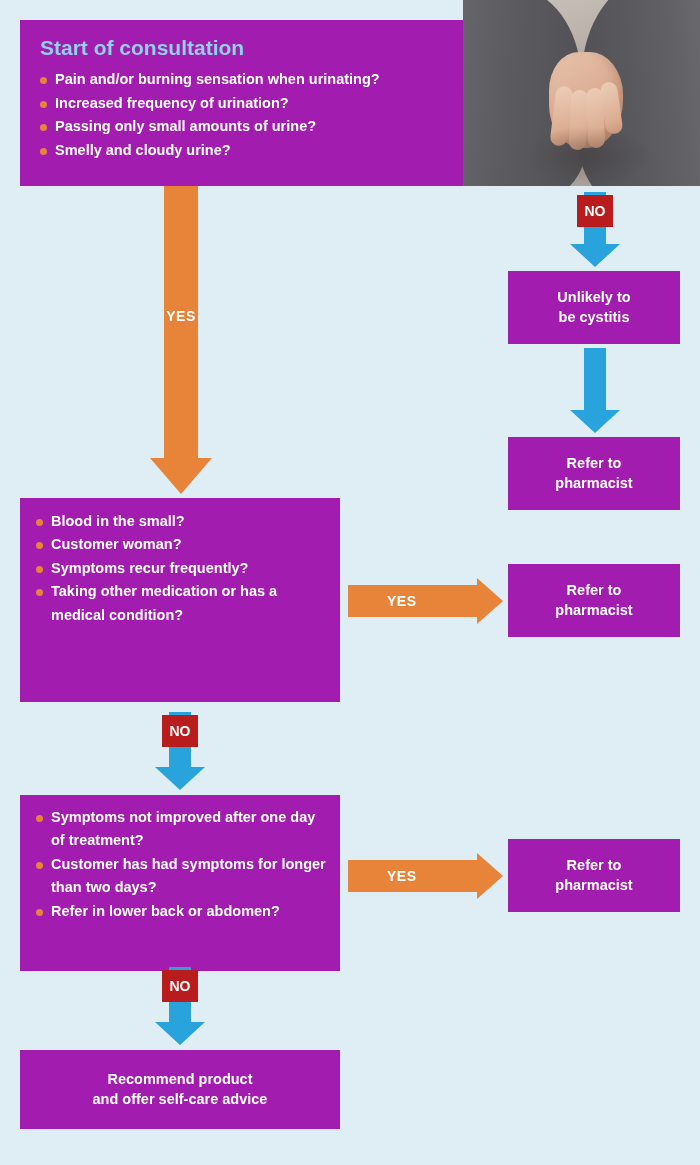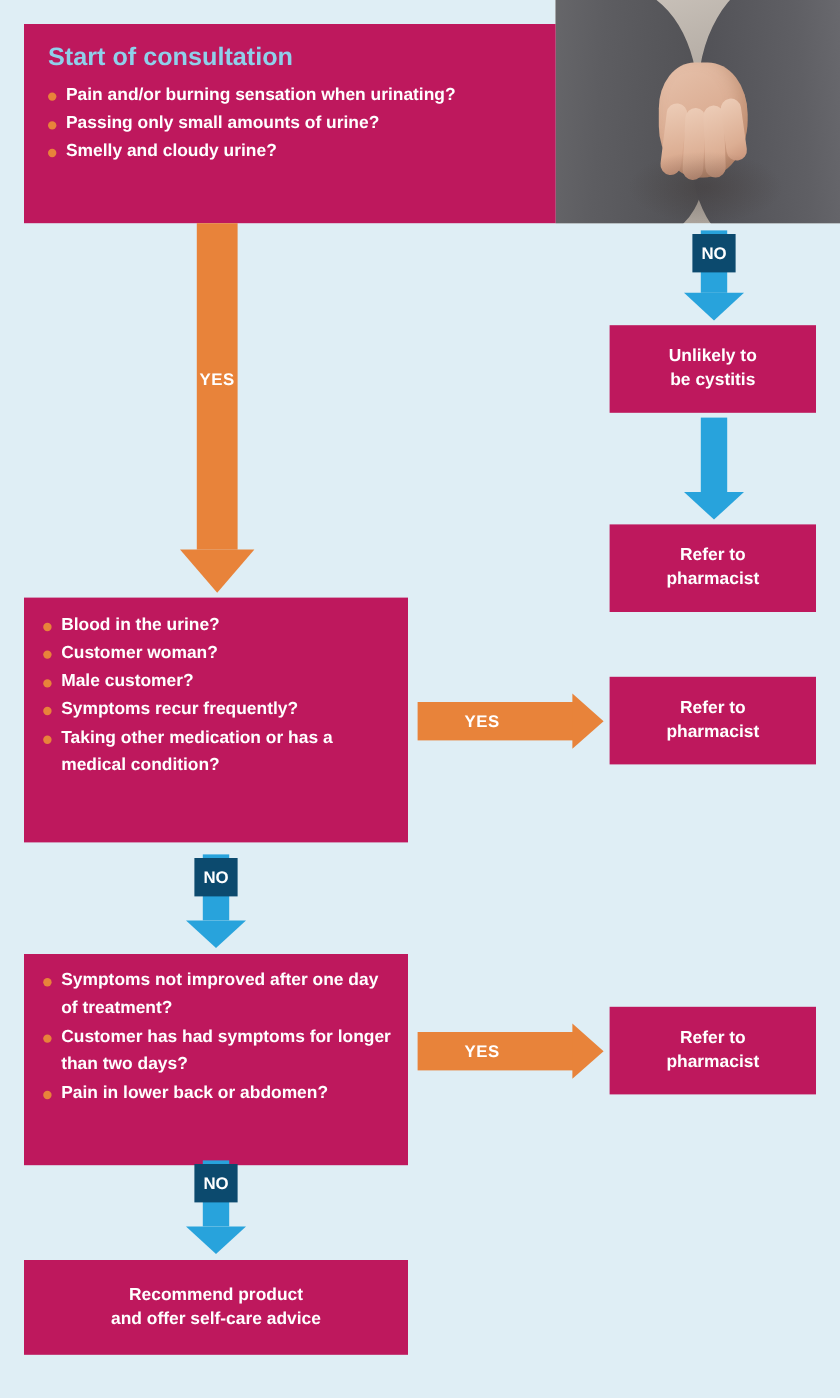"Start of consultation" .box { background: #be185d -> #a21caf }
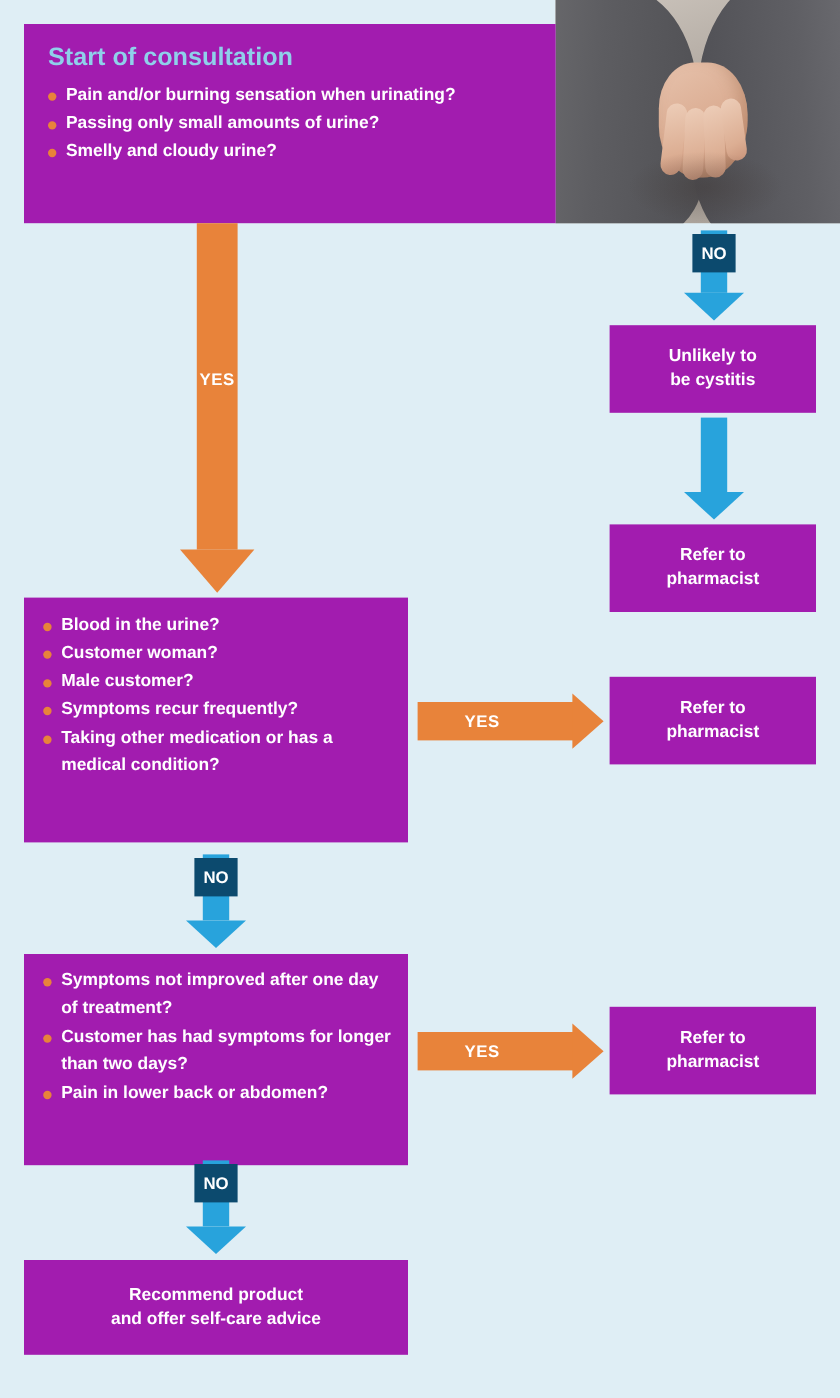"Increased frequency of urination?" li { html: none -> <li>Increased frequency of urination?</li> }
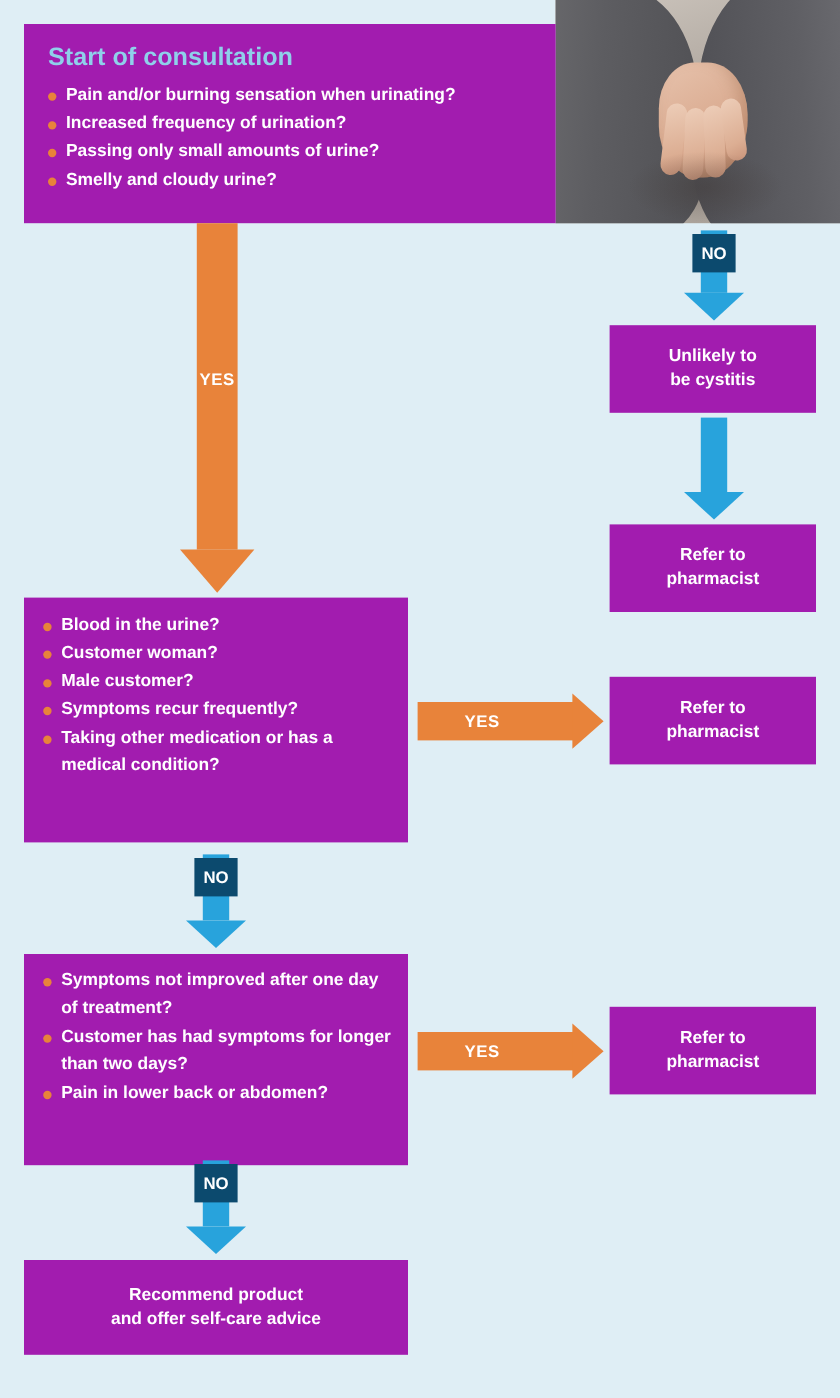"NO" .no-chip { background: #0c4a6e -> #b91c1c }
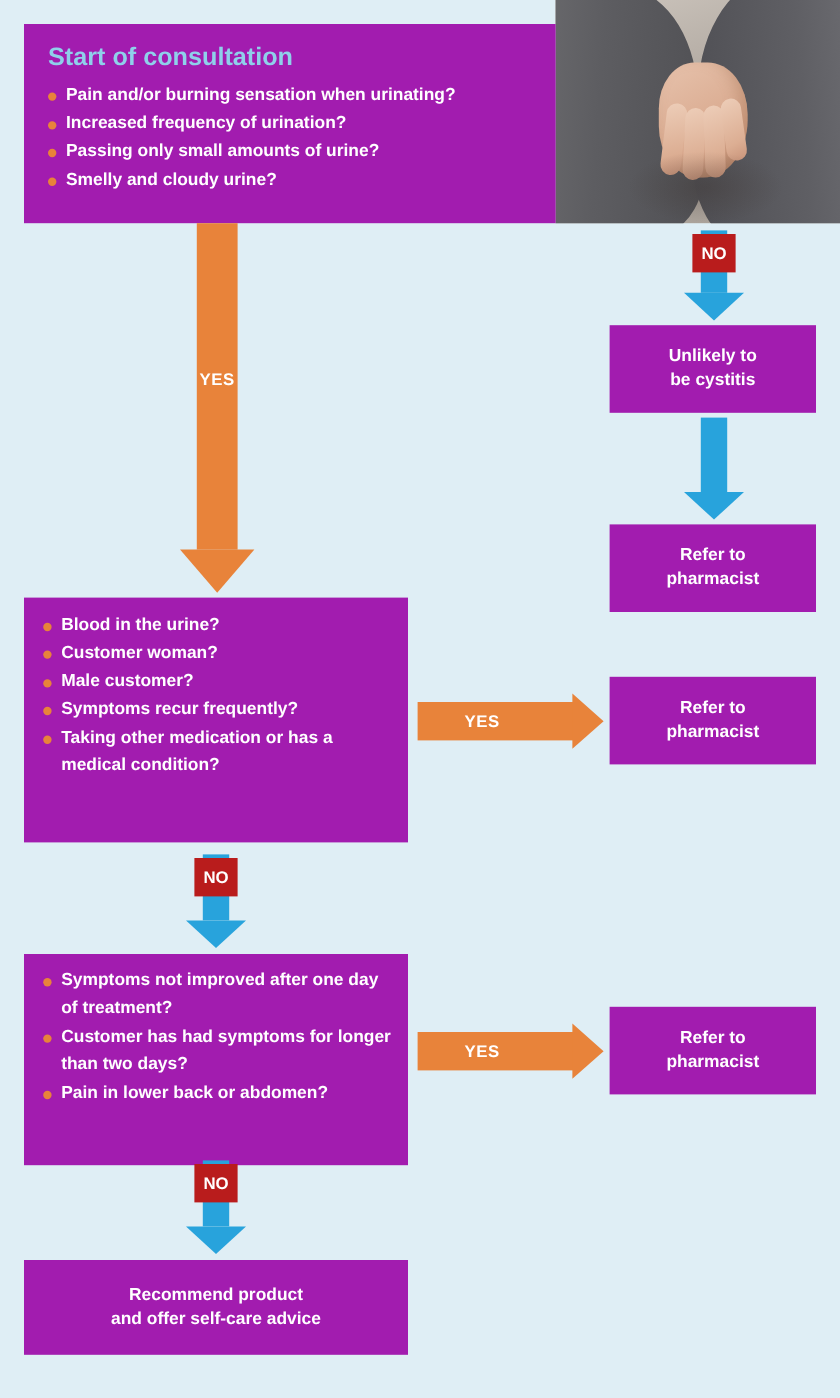"Blood in the urine?" li { text: urine -> small }
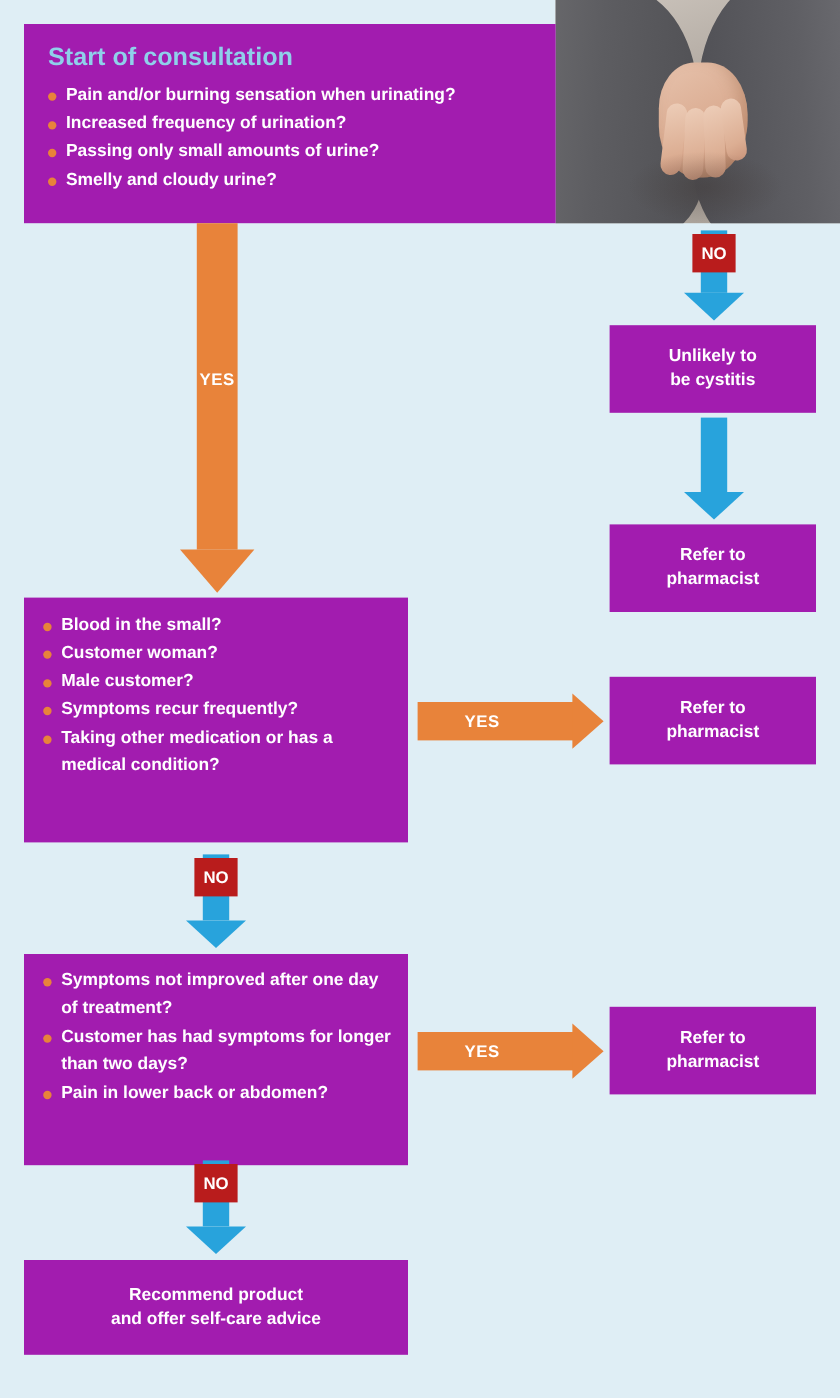"Male customer?" li { html: <li>Male customer?</li> -> none }
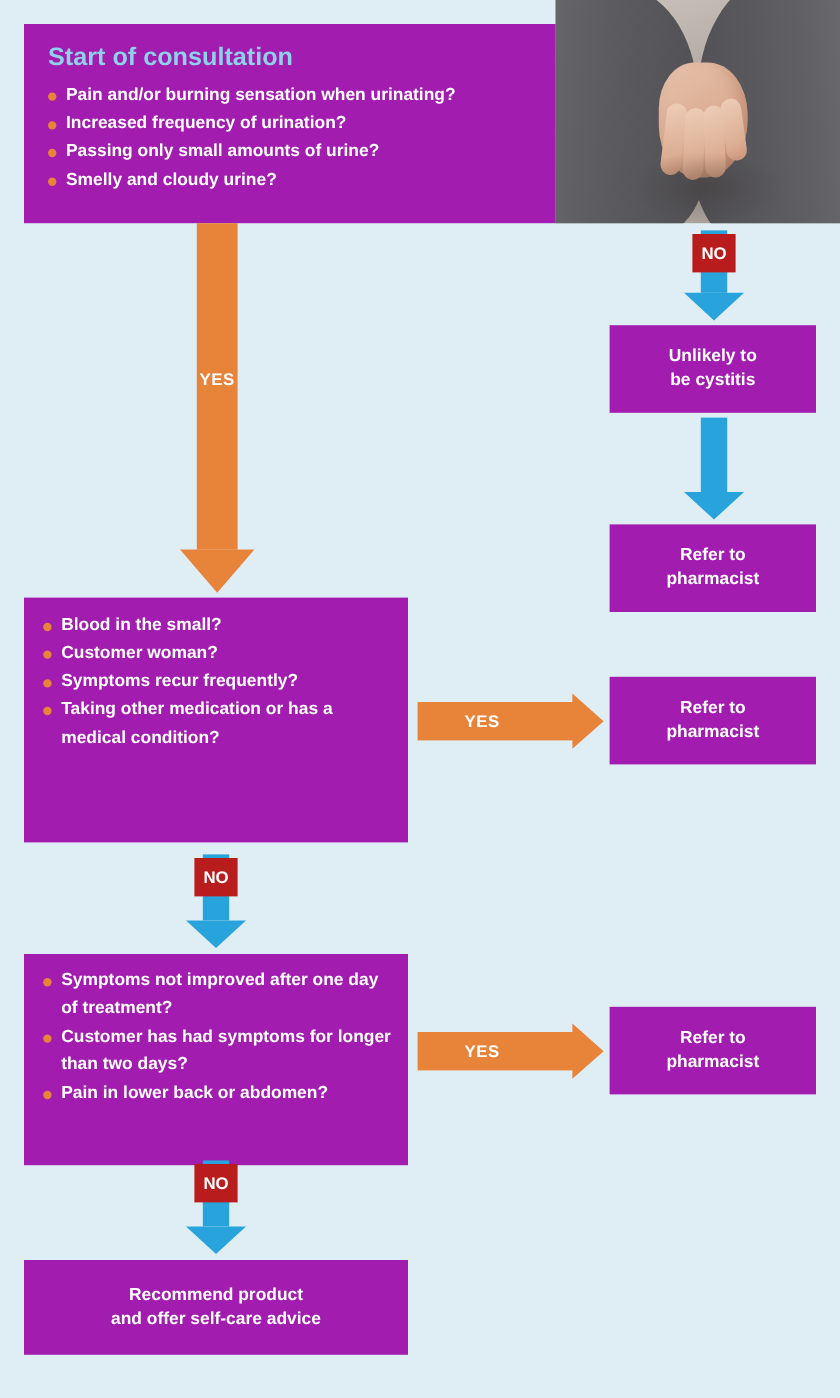"Pain in lower back or" li { text: Pain -> Refer }
